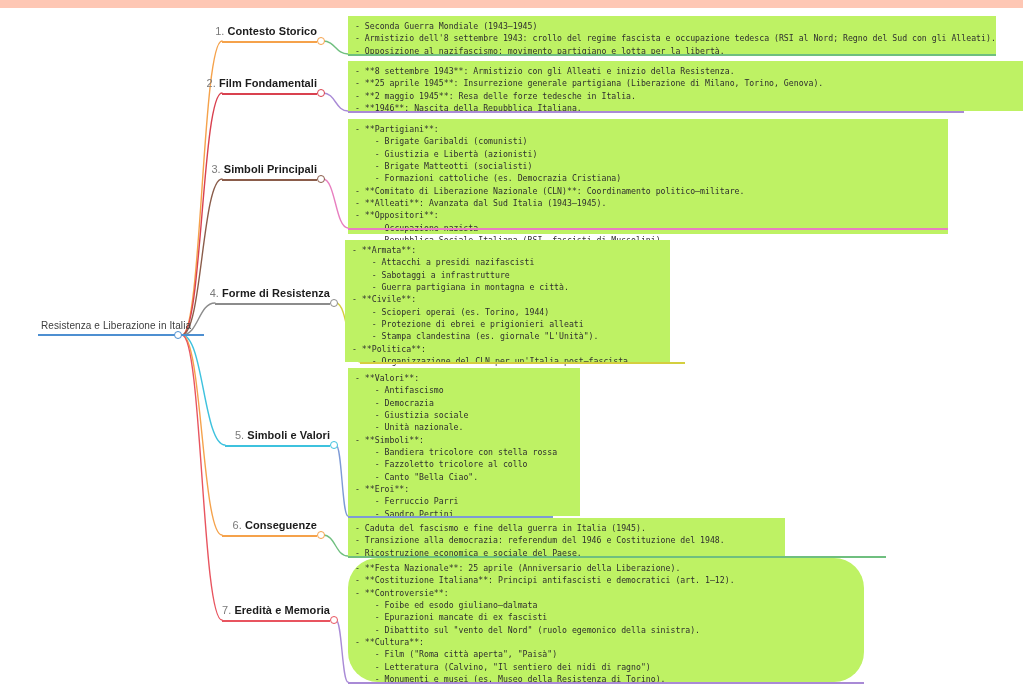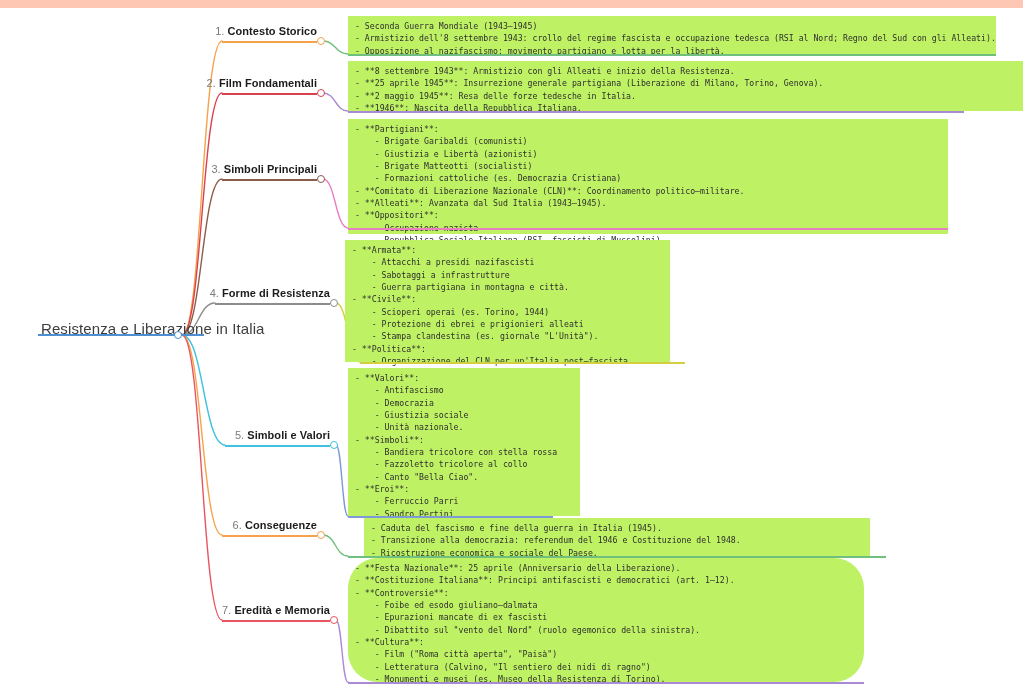"Resistenza e Liberazione in Italia" .root-label { font-size: 15px -> 10px }
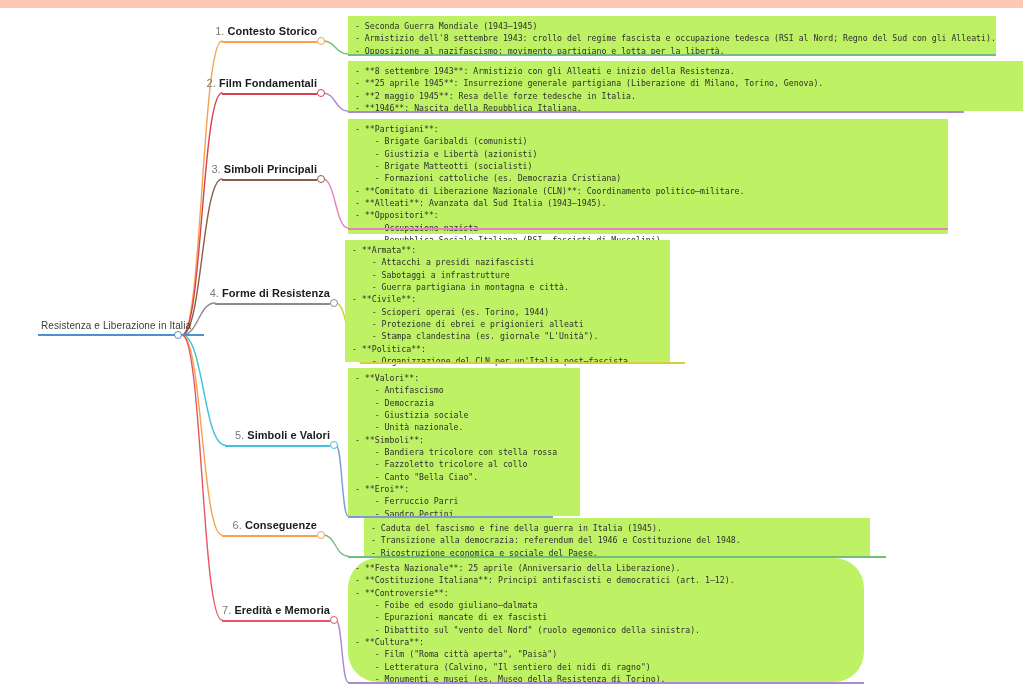"- Caduta del fascismo e" div.panel { left: 364px -> 348px; width: 506px -> 437px }
